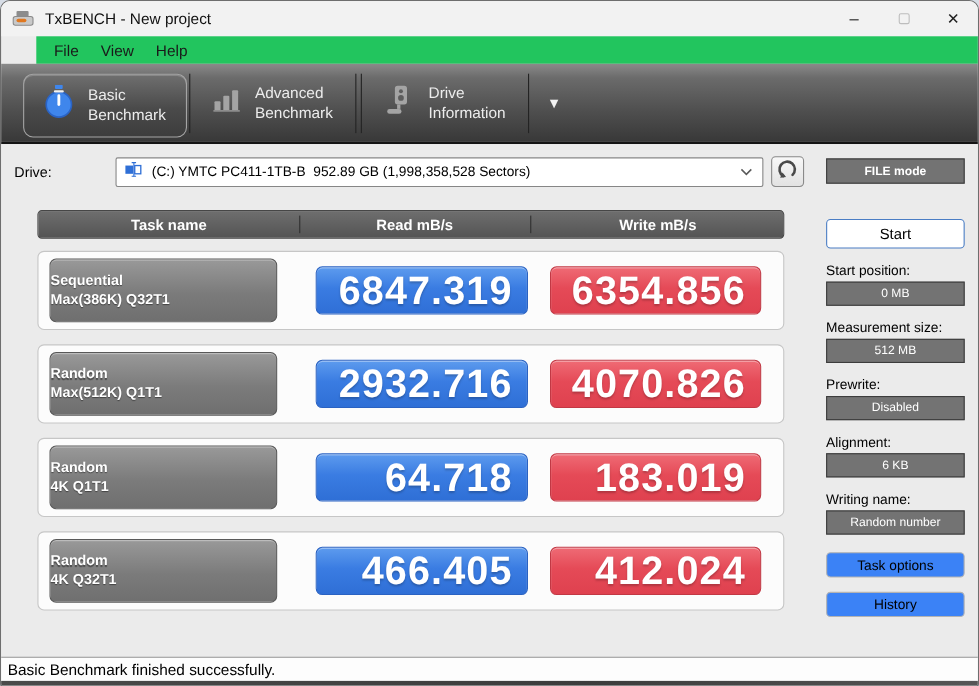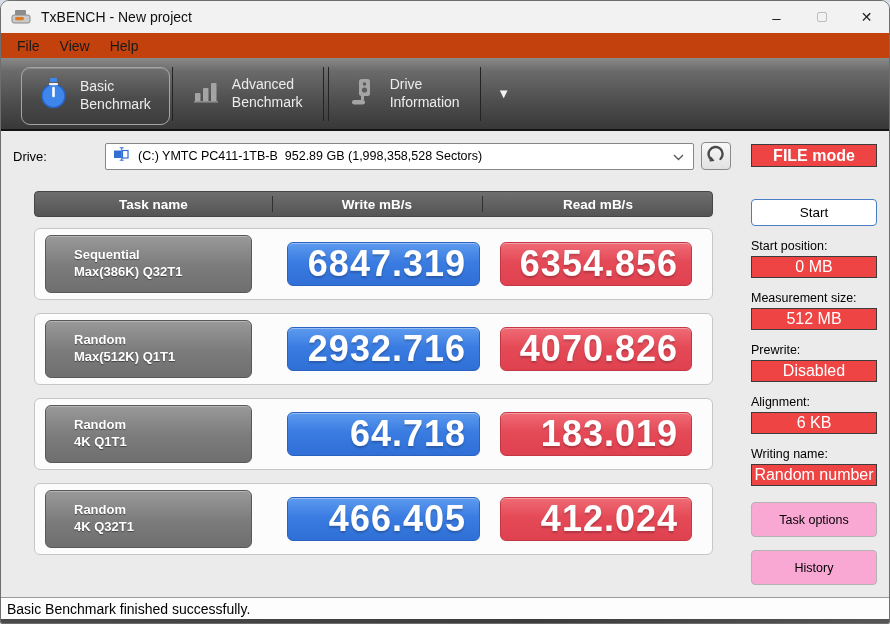"File" .menubar { background: #c2410c -> #22c55e; margin-left: none -> 32px }
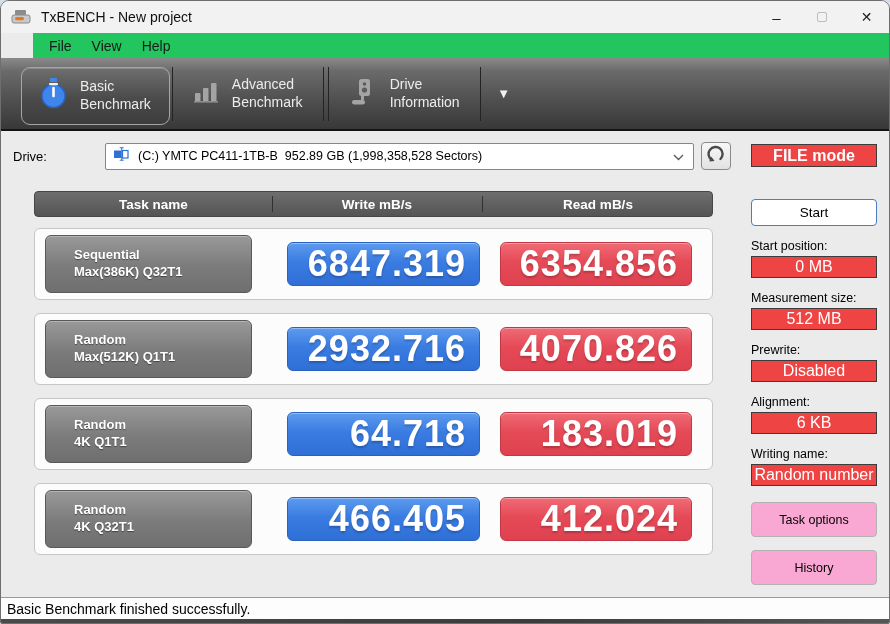"FILE mode" .blackbox { background: #ef4444 -> #737373; font-size: 16px -> 11px }
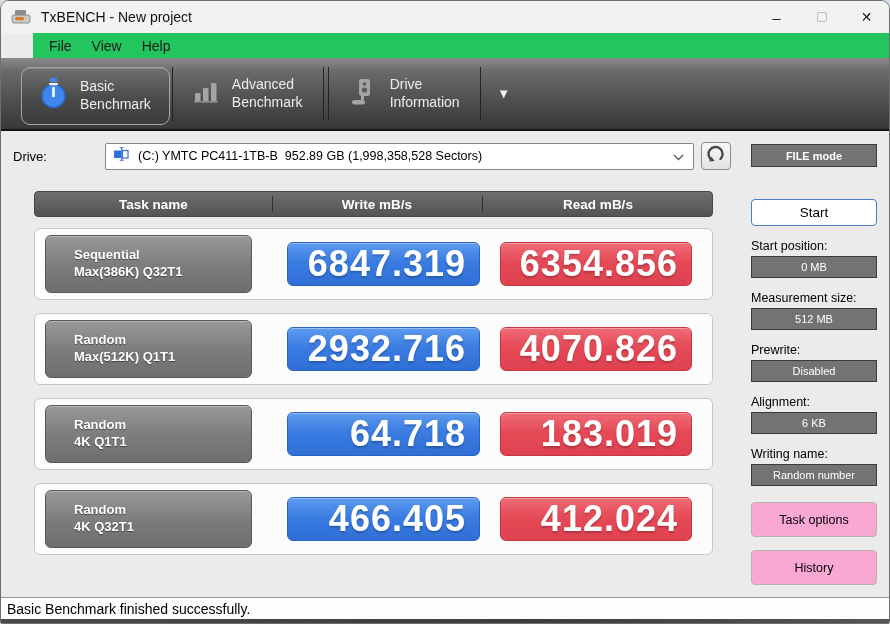"Write mB/s" span.th { order: before "Read mB/s" -> after "Read mB/s" }
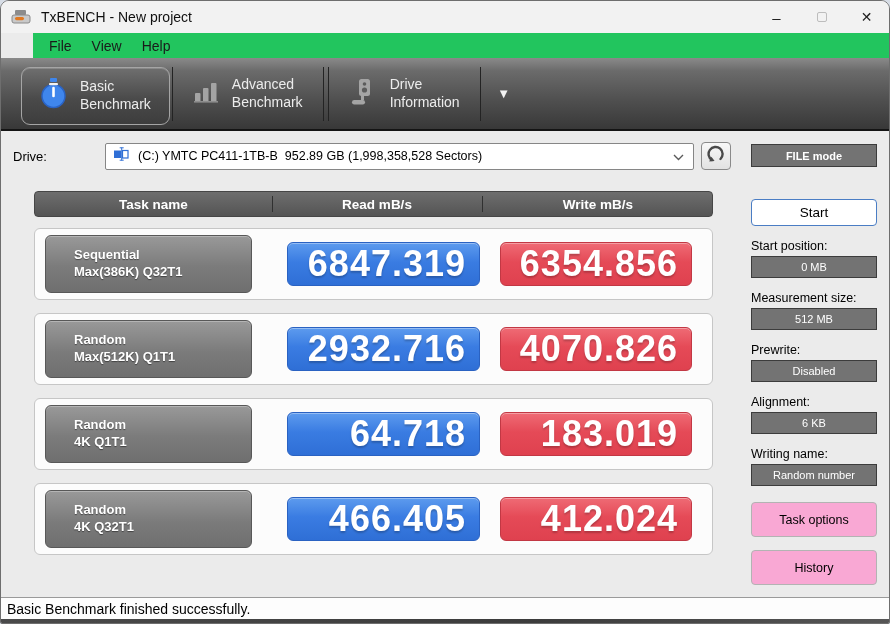"Sequential" .task-btn { padding-left: 28px -> none }
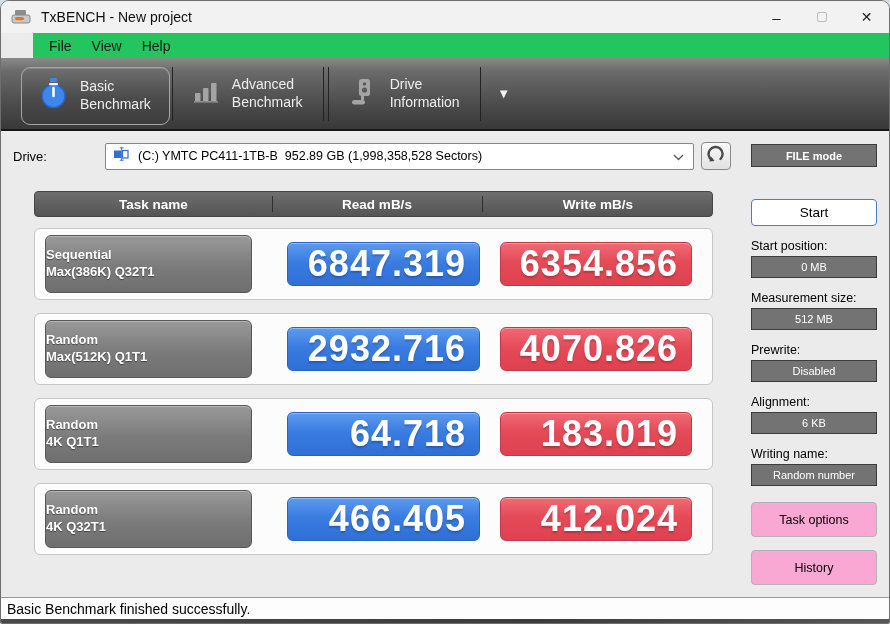"Task options" .side-btn { background: #f9a8d4 -> #3b82f6; height: 35px -> 23px }
